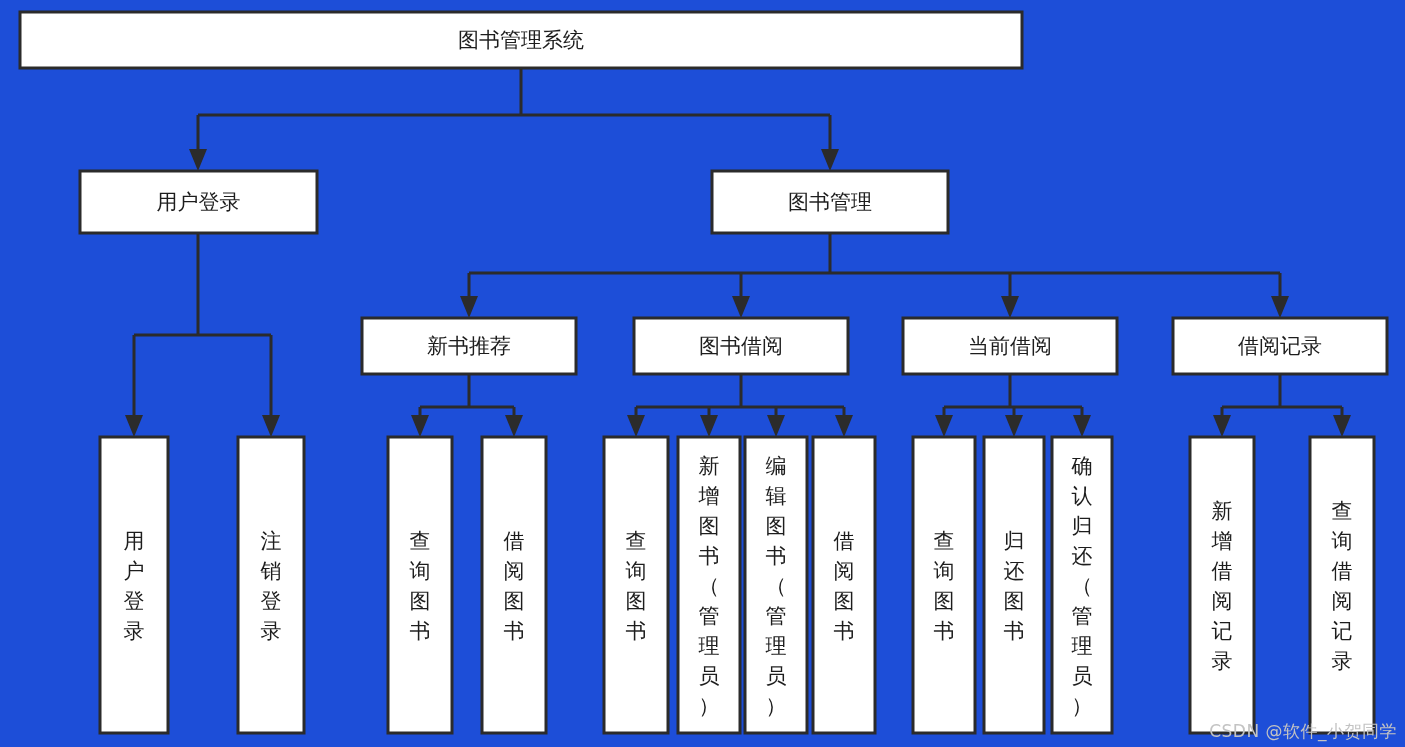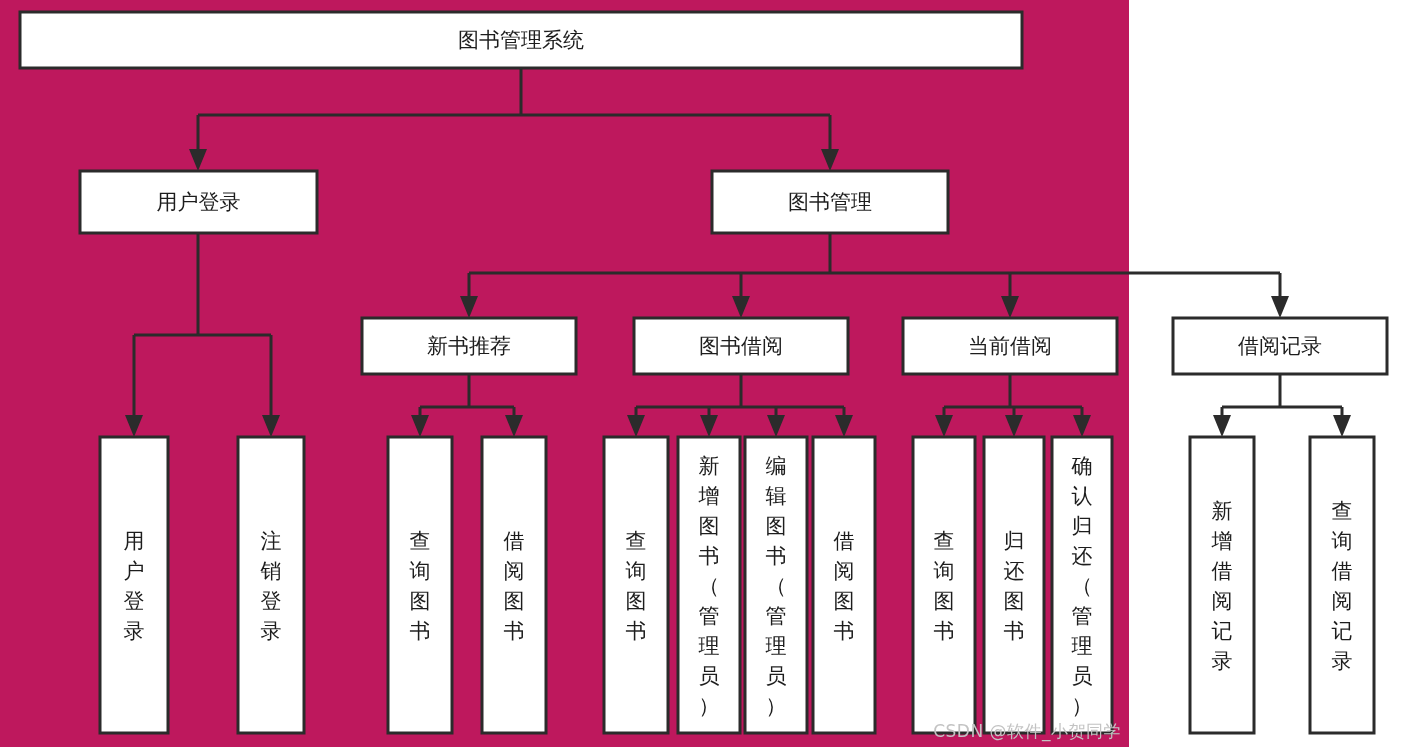"图书管理系统" #diagram-root { background: #be185d -> #1d4ed8; width: 1129px -> 1405px }
